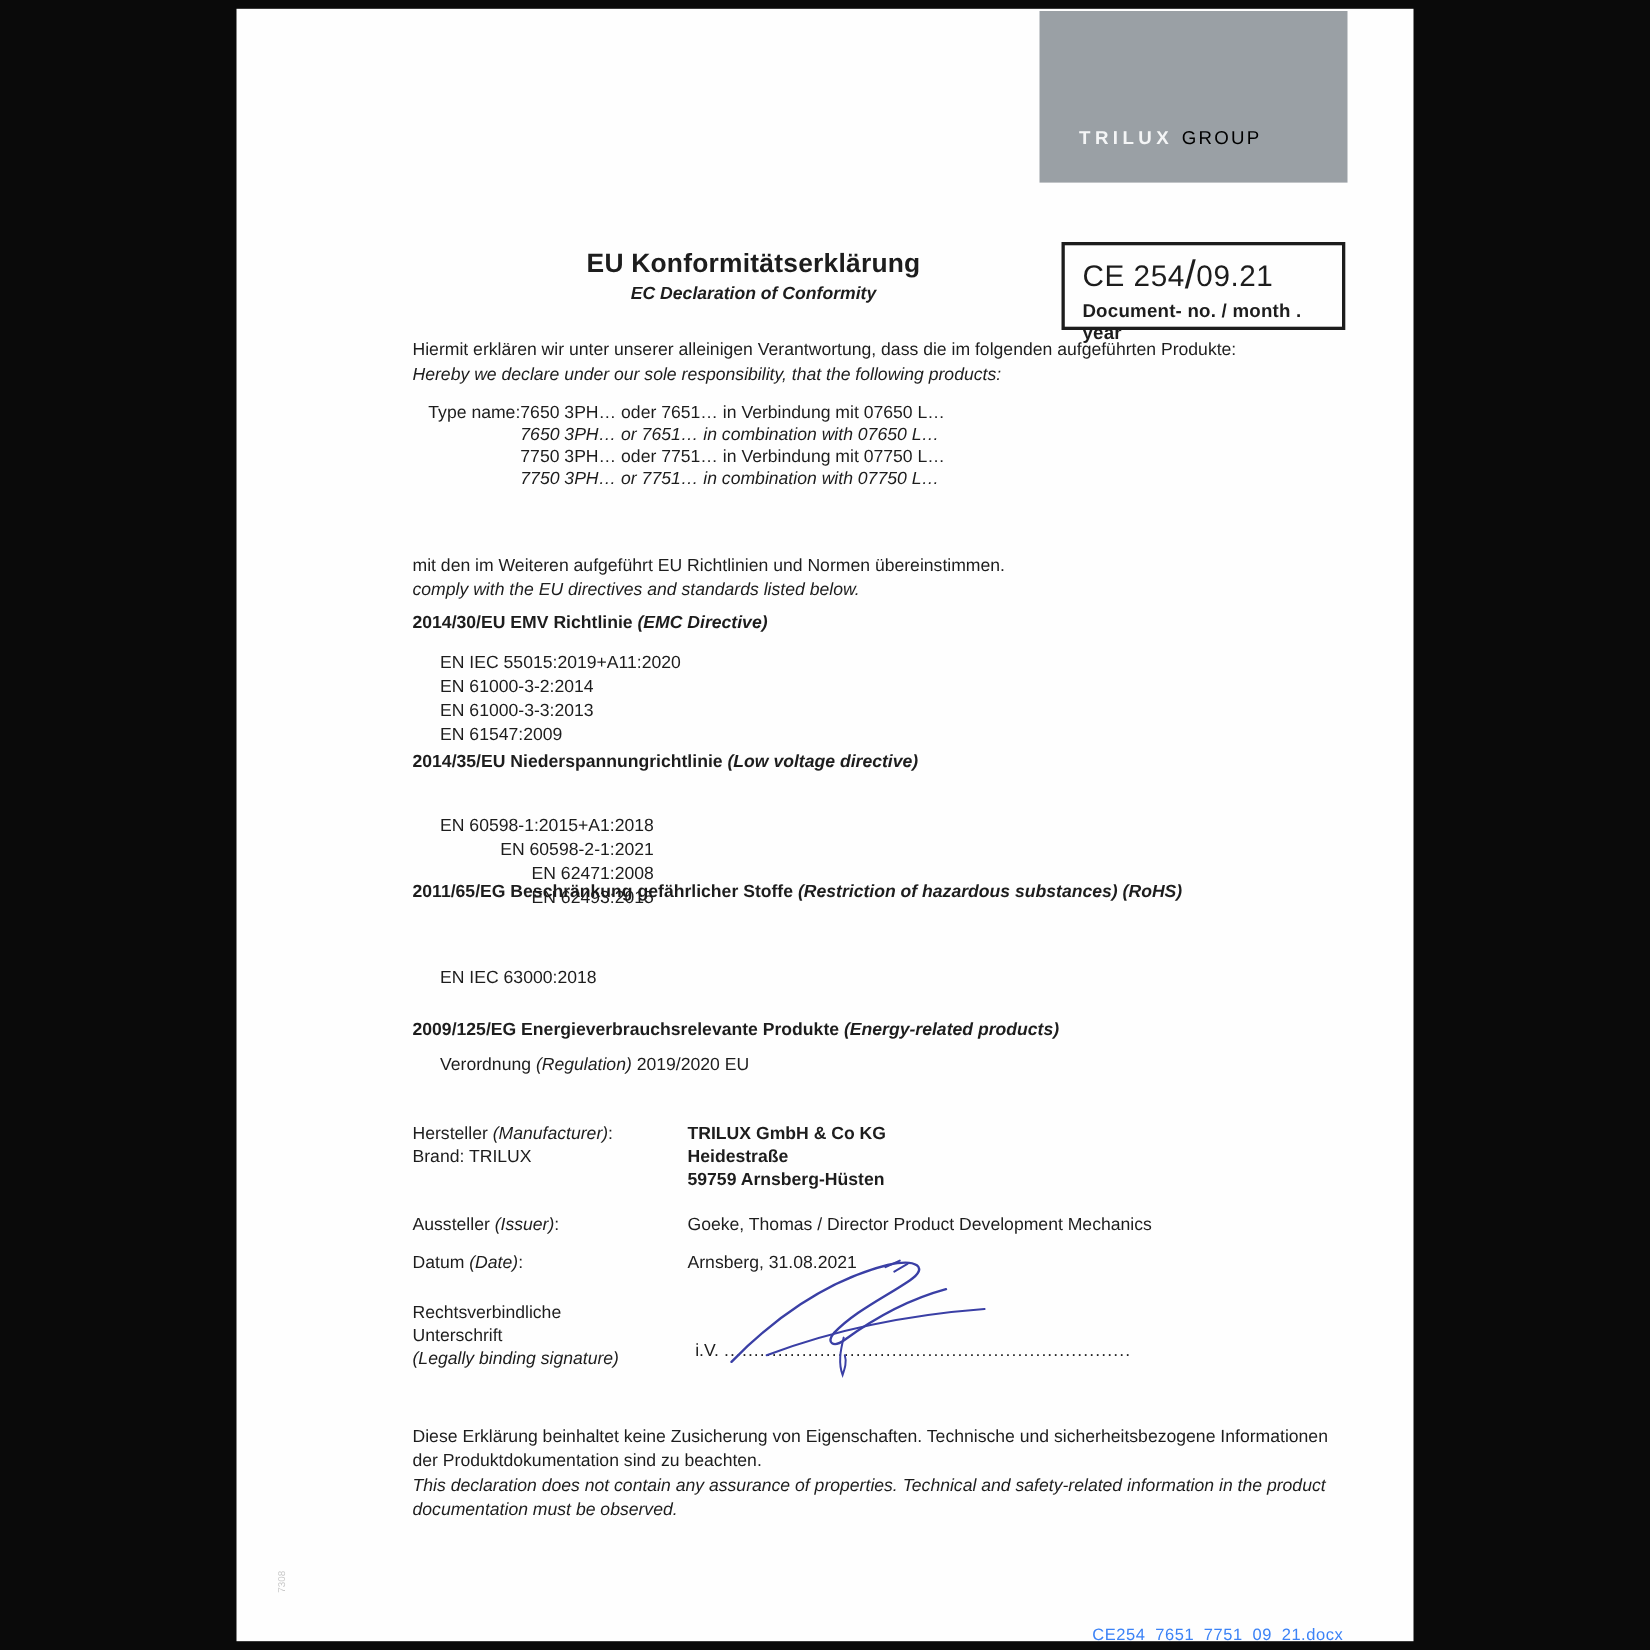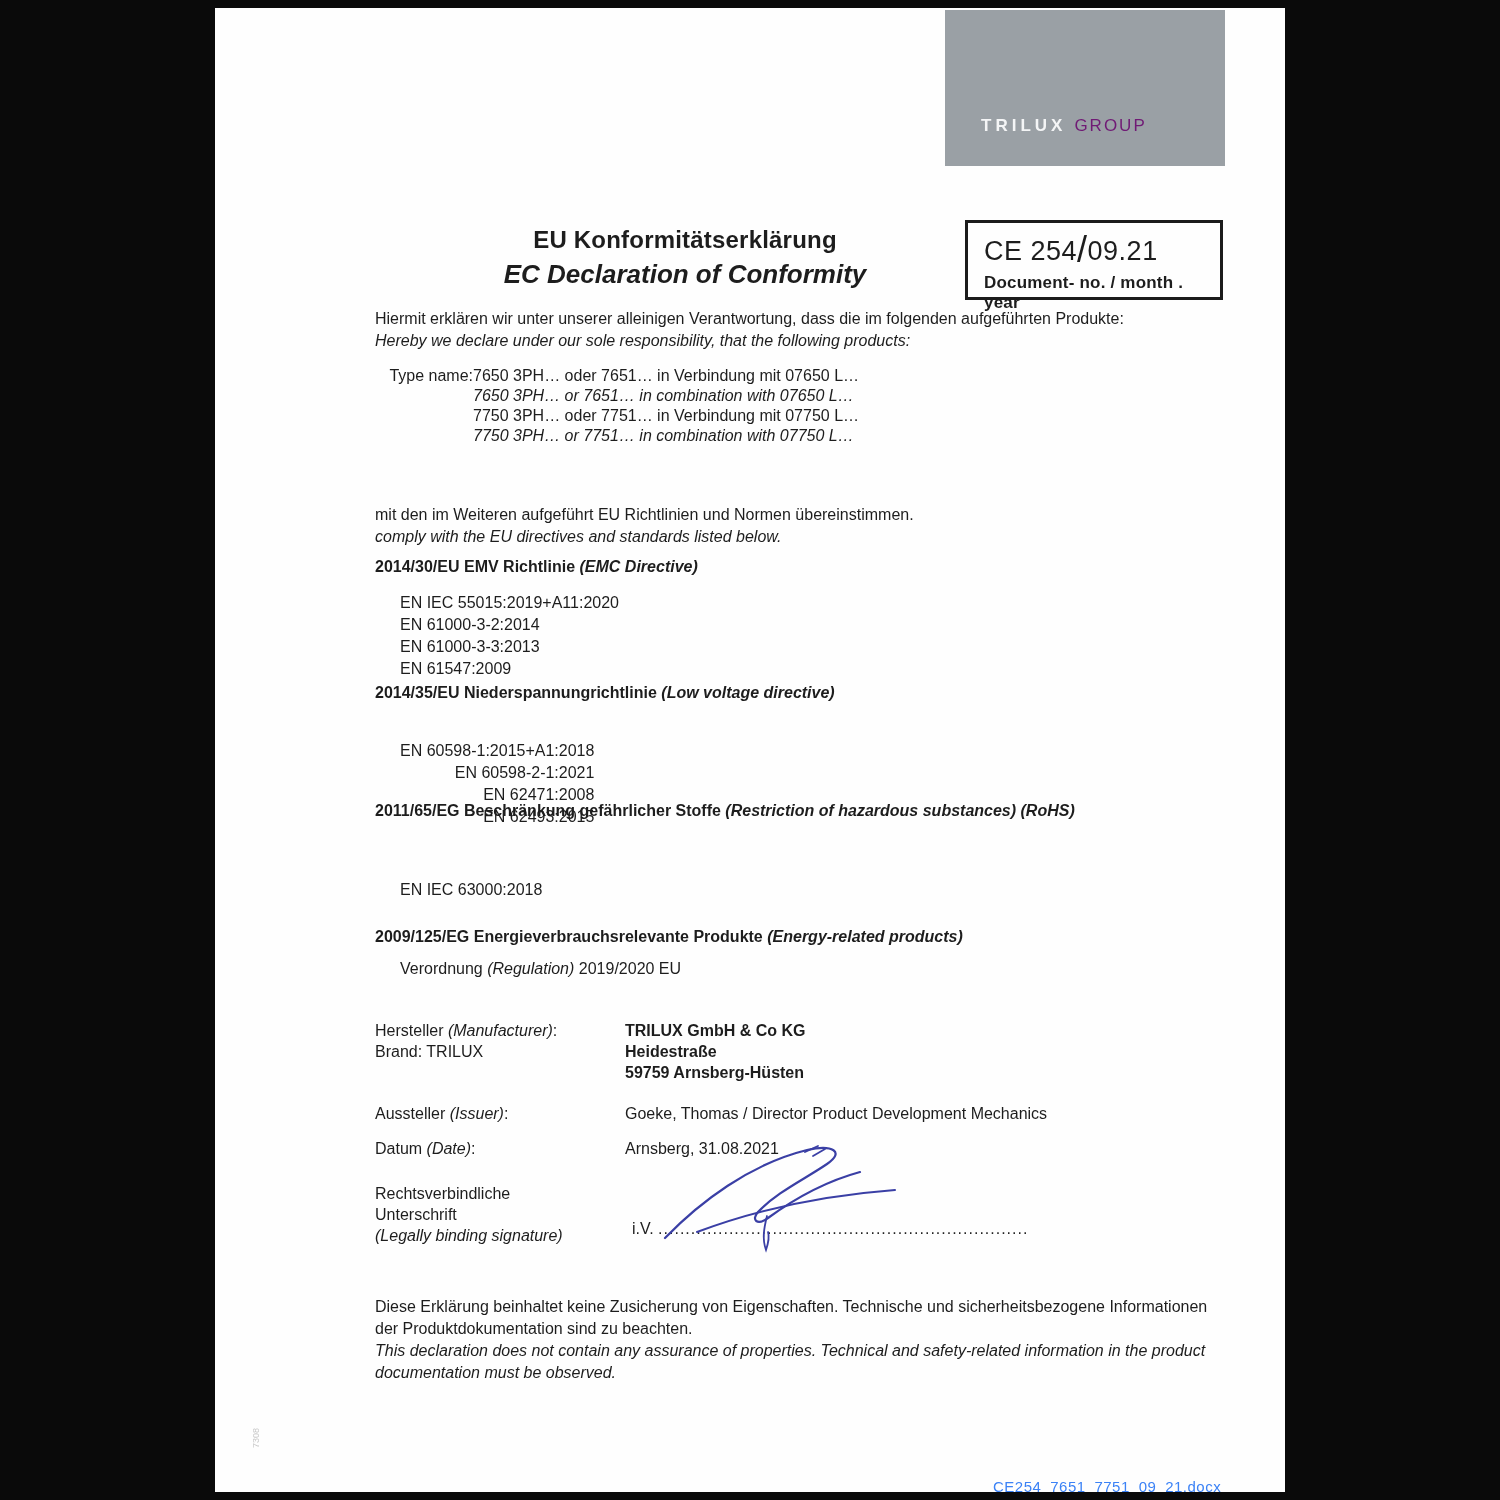"GROUP" .logo-group { color: #701a75 -> #000000 }
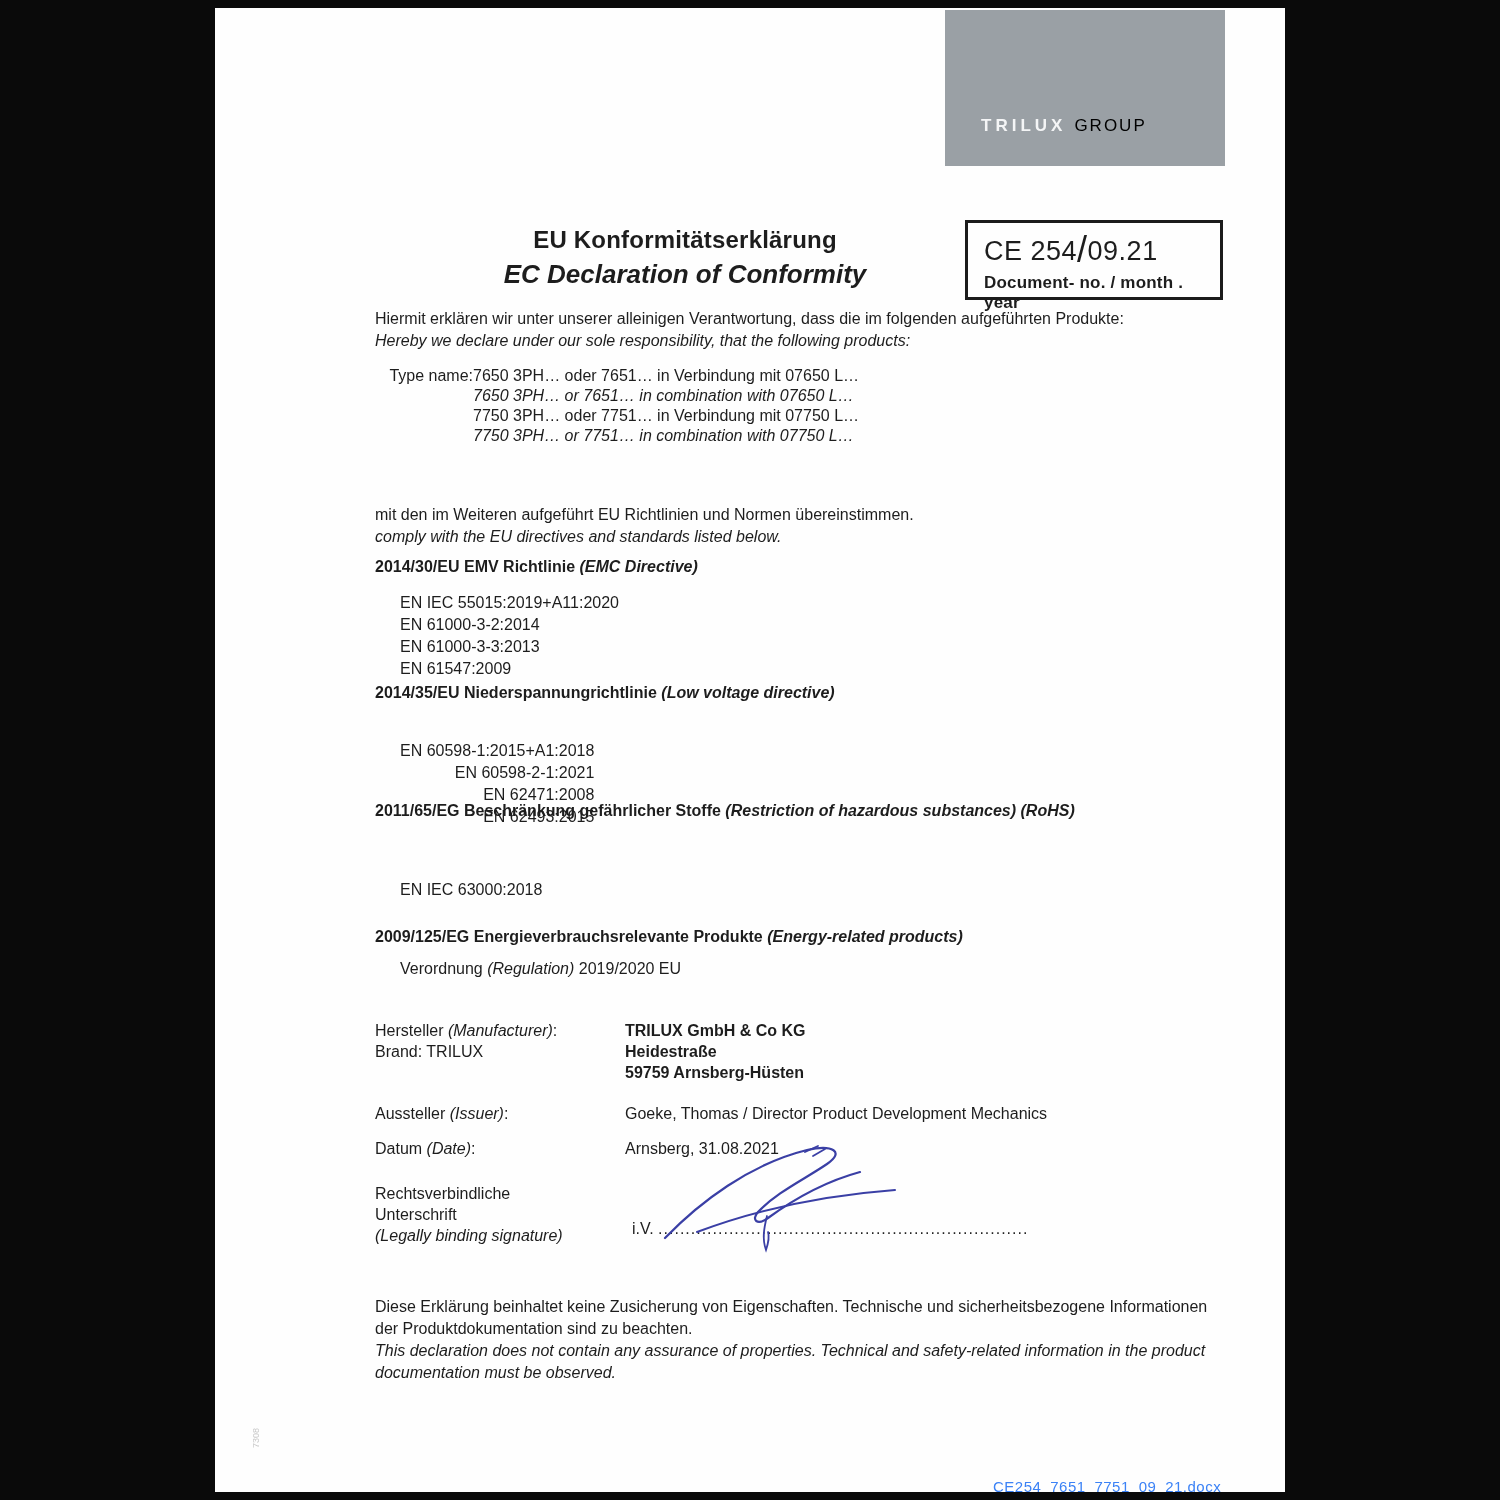"EC Declaration of Conformity" .title-en { font-size: 26px -> 16px }
